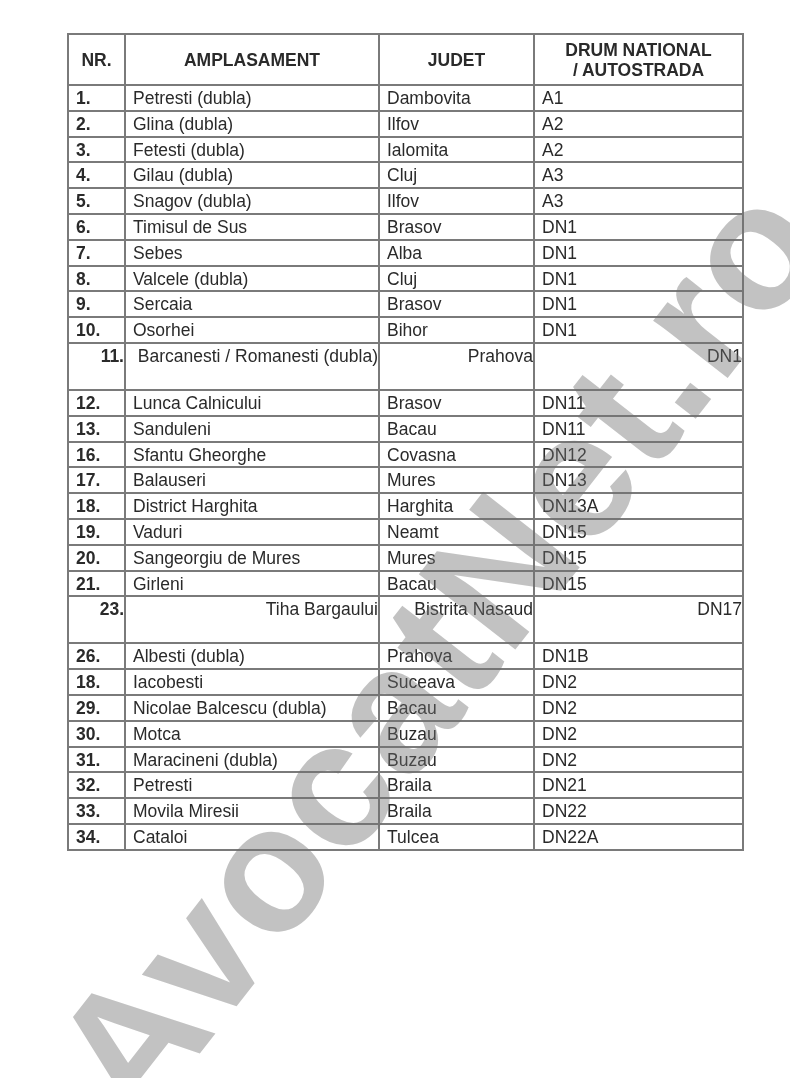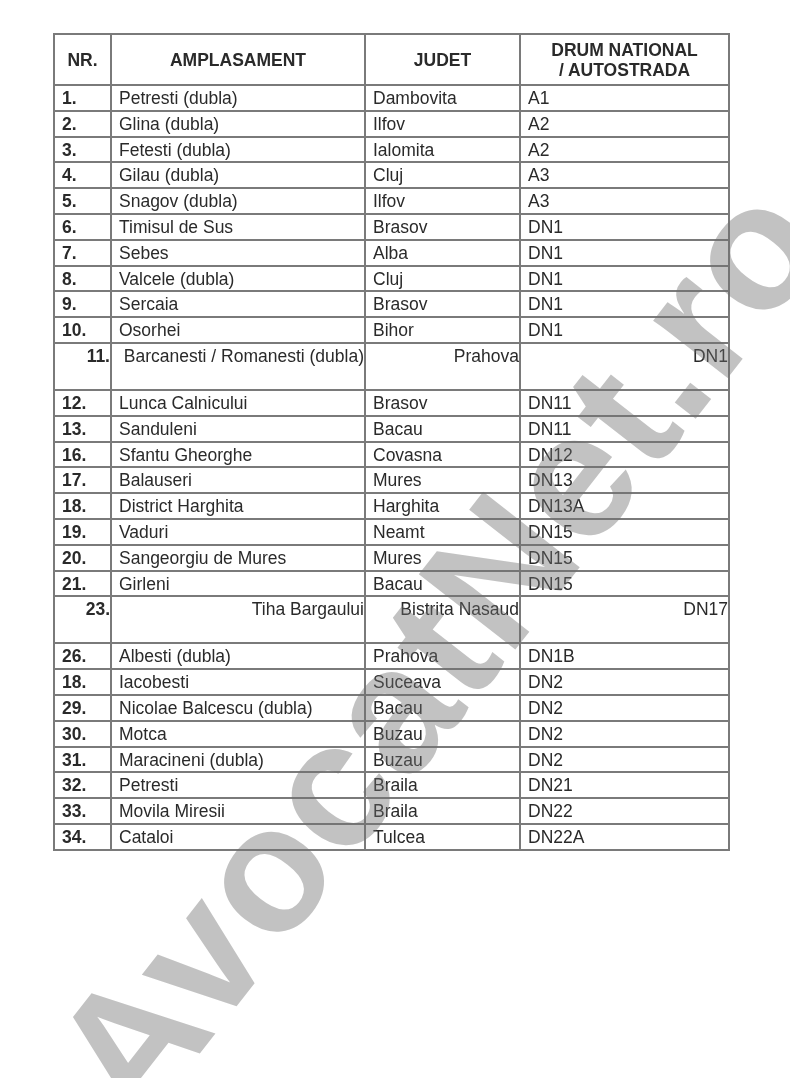"NR." table.list { left: 53px -> 67px }
